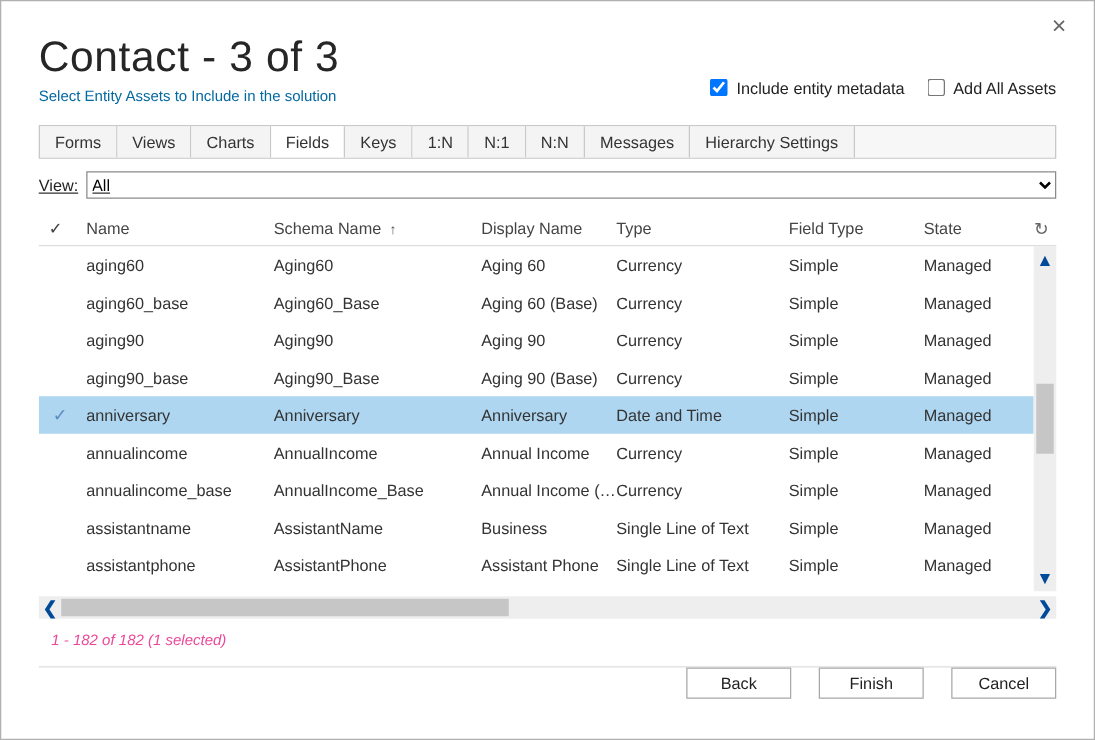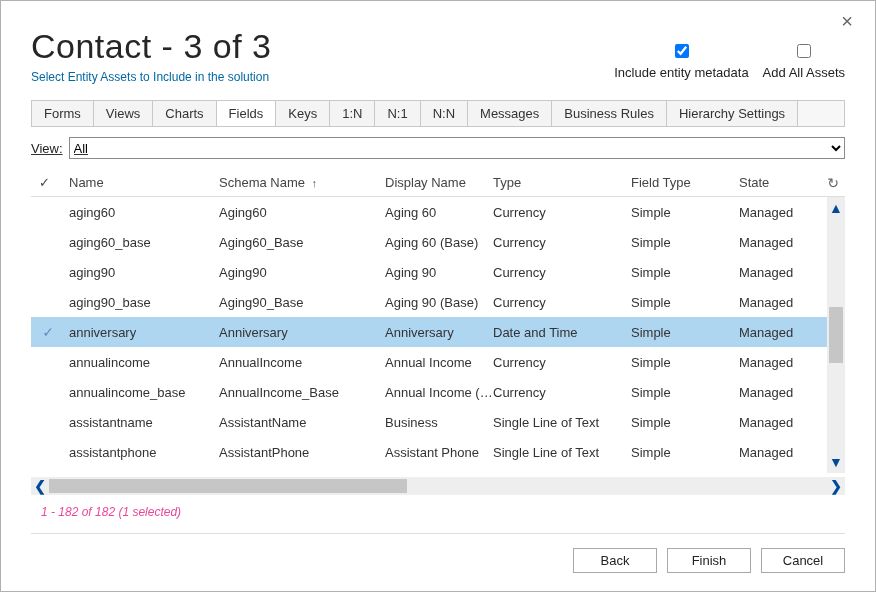"Include entity metadata" .checks label { flex-direction: column -> none }
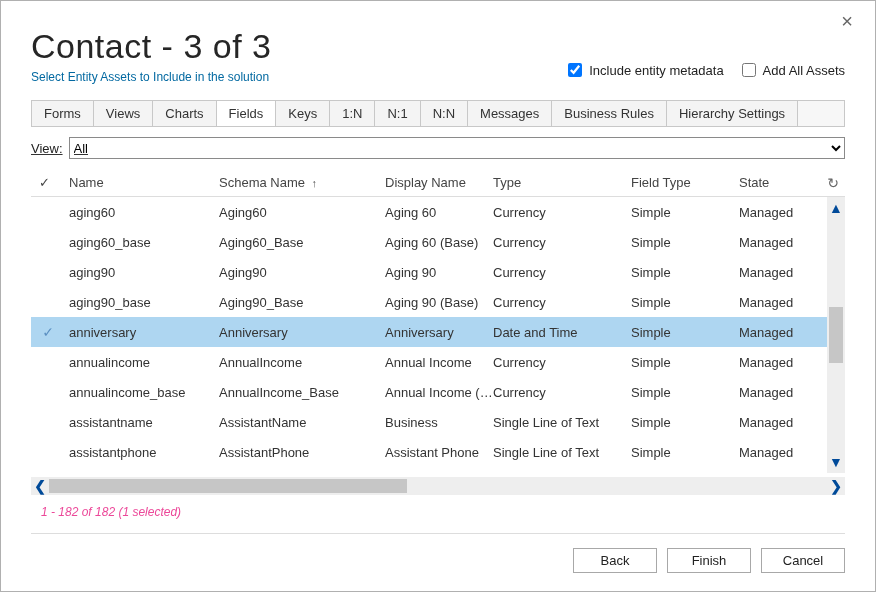"Business Rules" div.tab { html: <div>Business Rules</div> -> none }
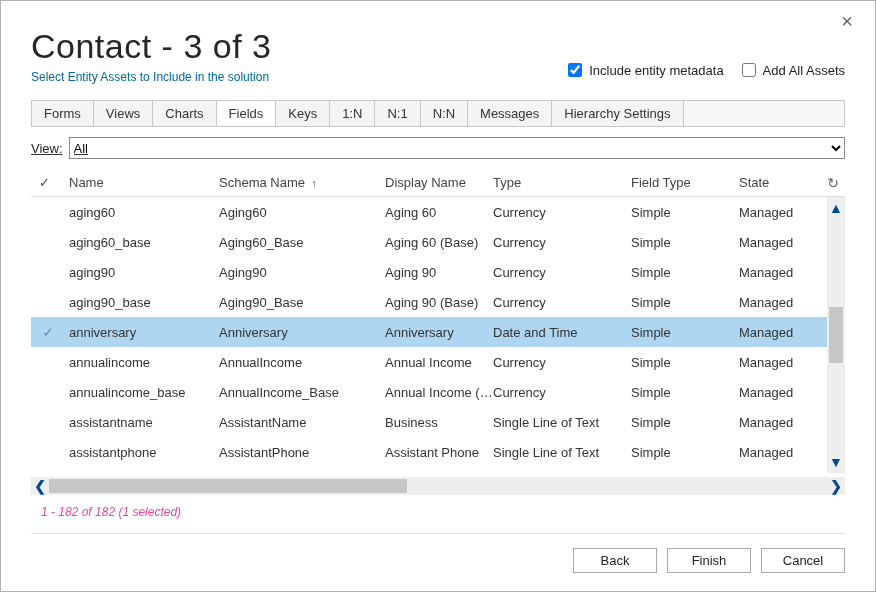"Back" .footer-btns { gap: 10px -> 22px; margin-top: 14px -> none }
